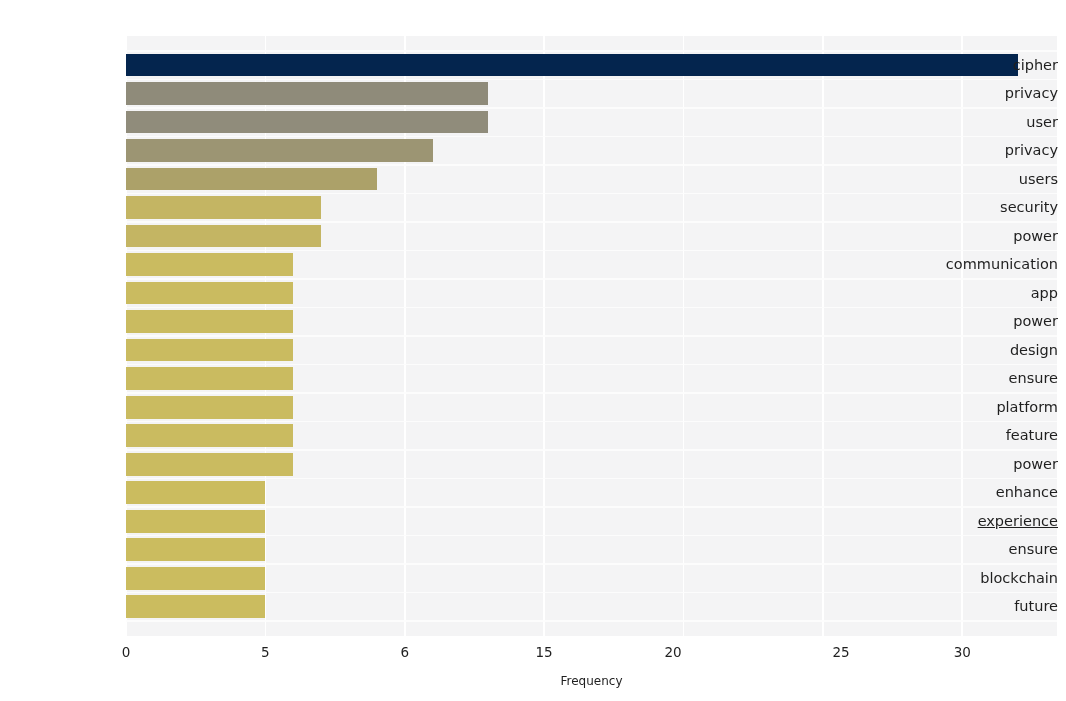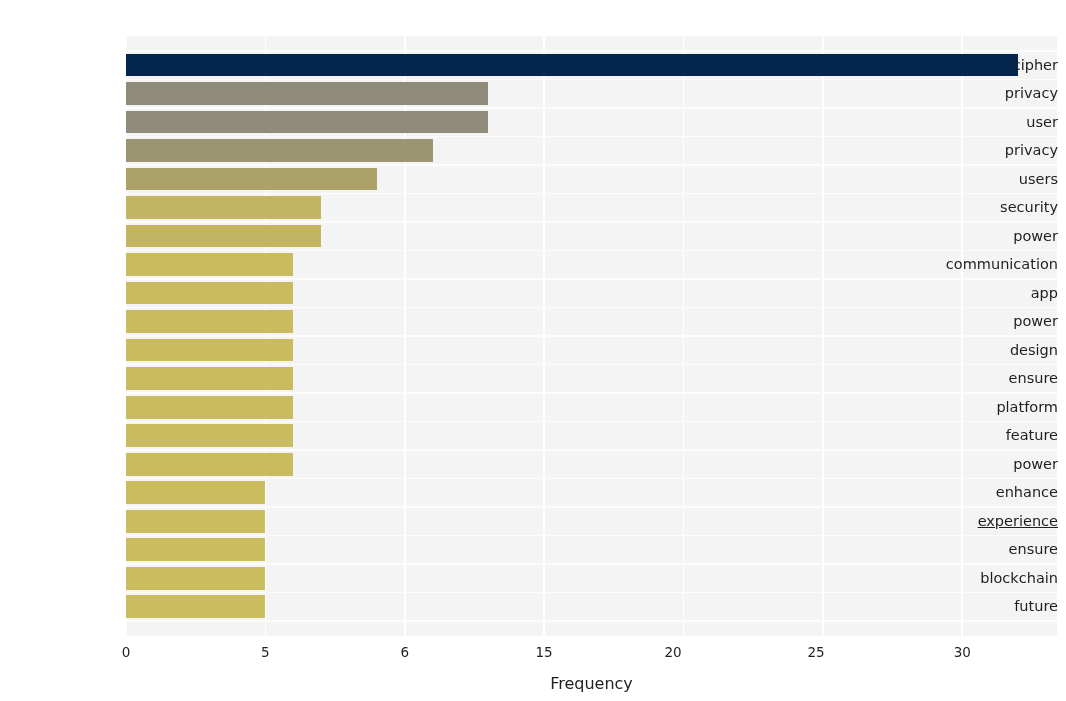"25" div.xtick { left: 816px -> 841px }
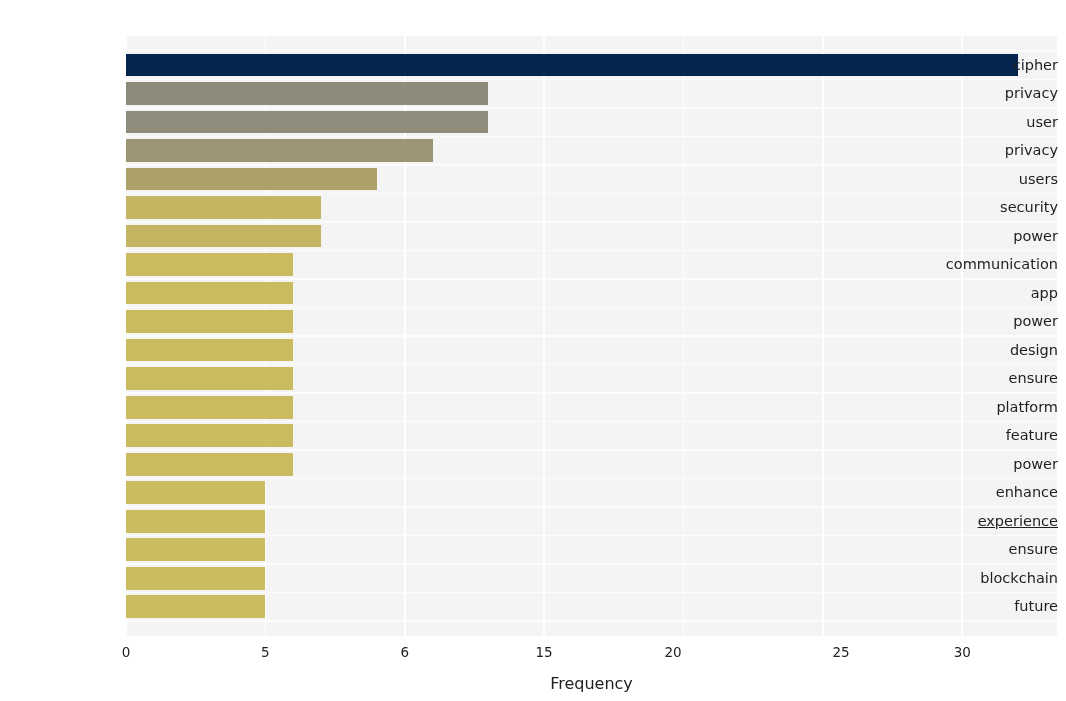"Frequency" #xlabel { font-size: 16px -> 12px }
